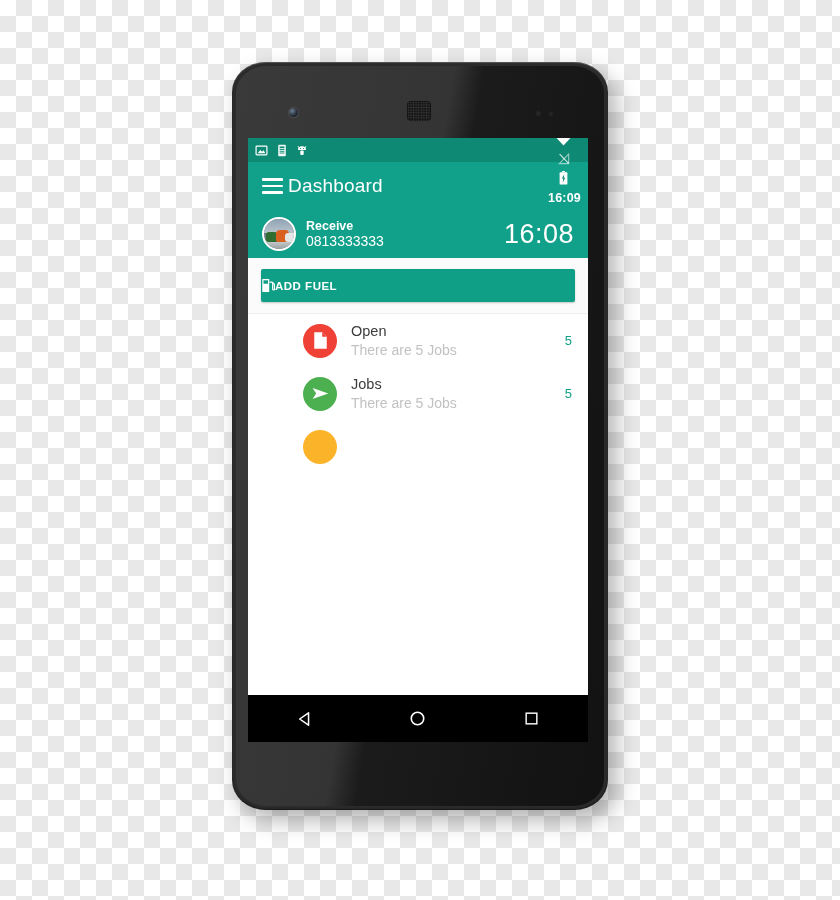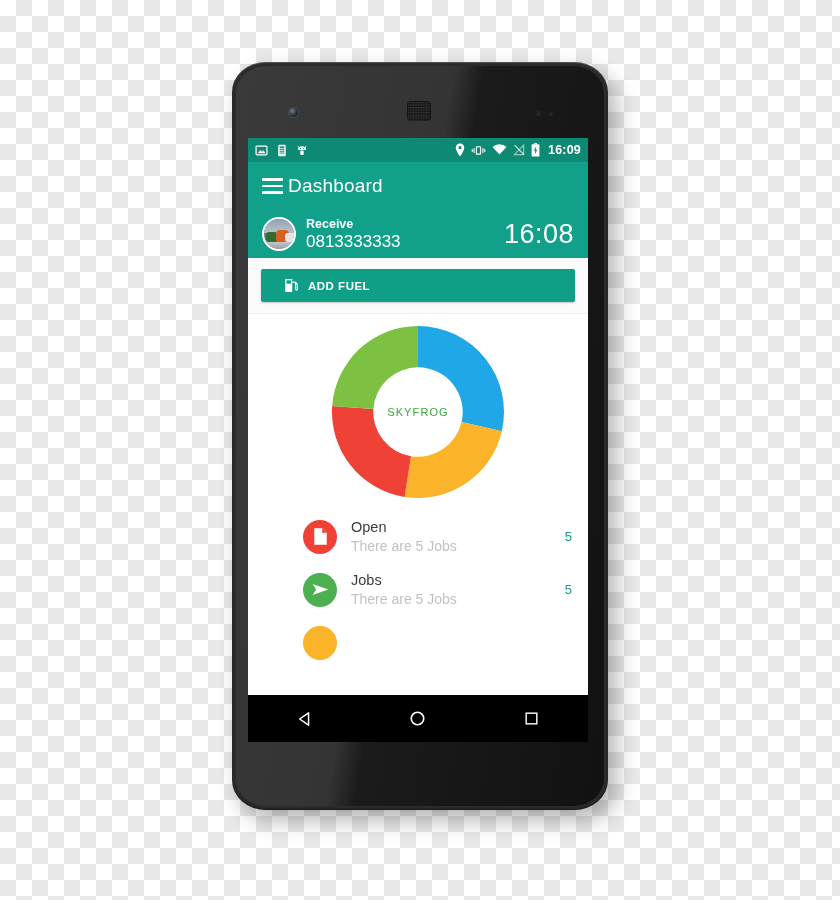"16:09" #status-right { flex-direction: none -> column }
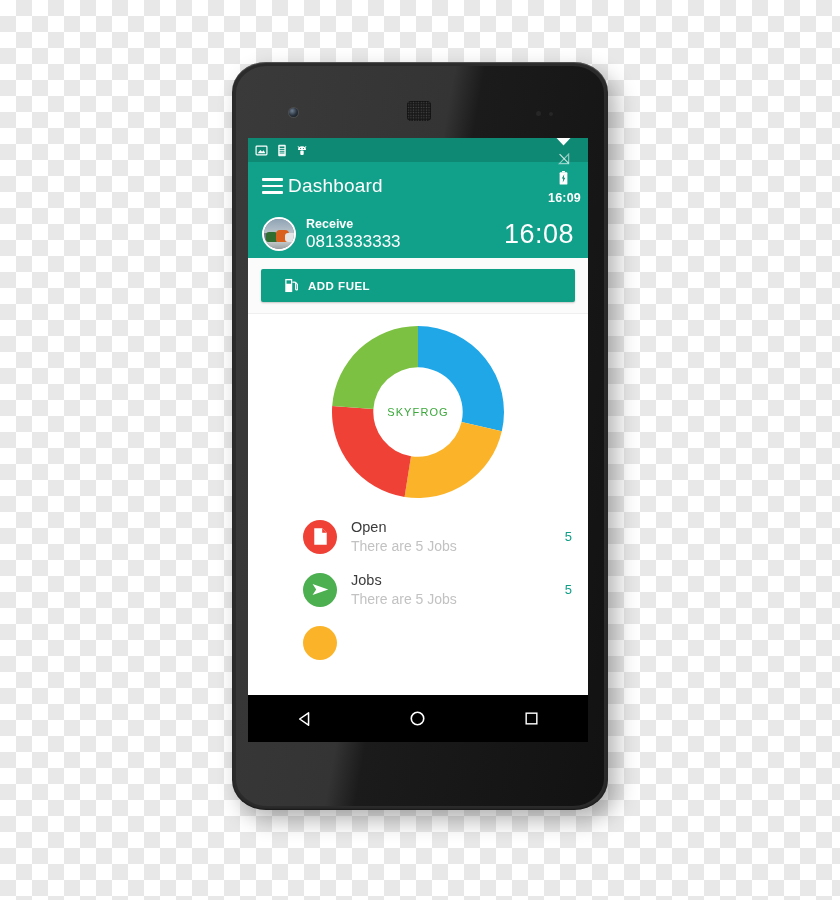"0813333333" #user-phone { font-size: 17px -> 14px }
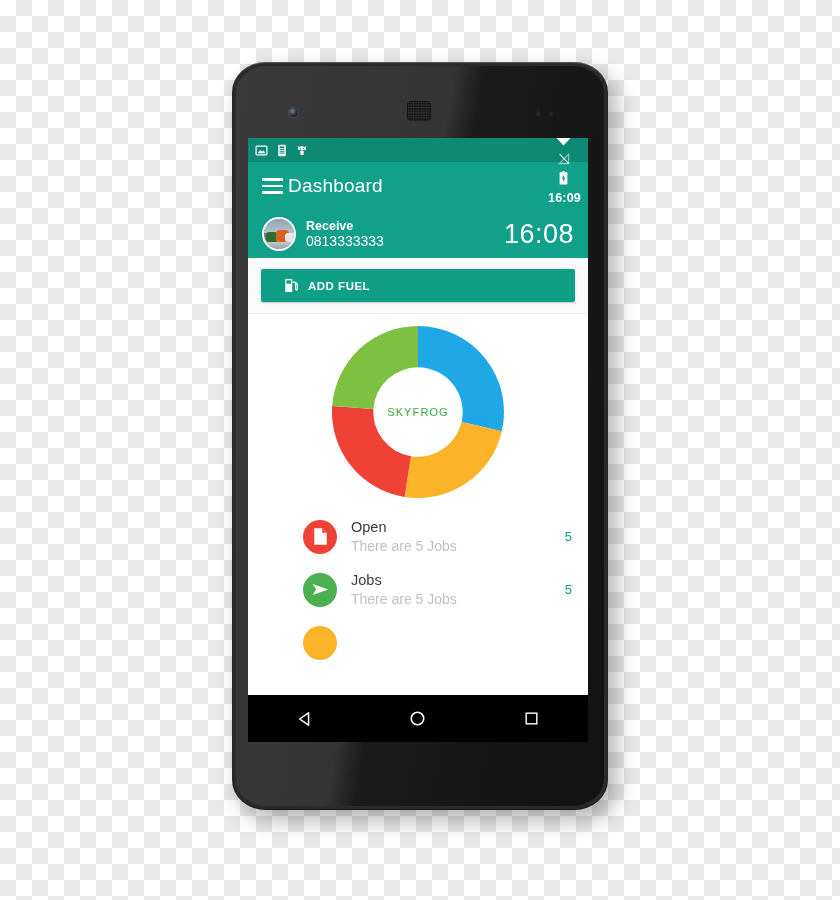"ADD FUEL" .action-btn { gap: 10px -> none; padding-left: 23px -> 0 }
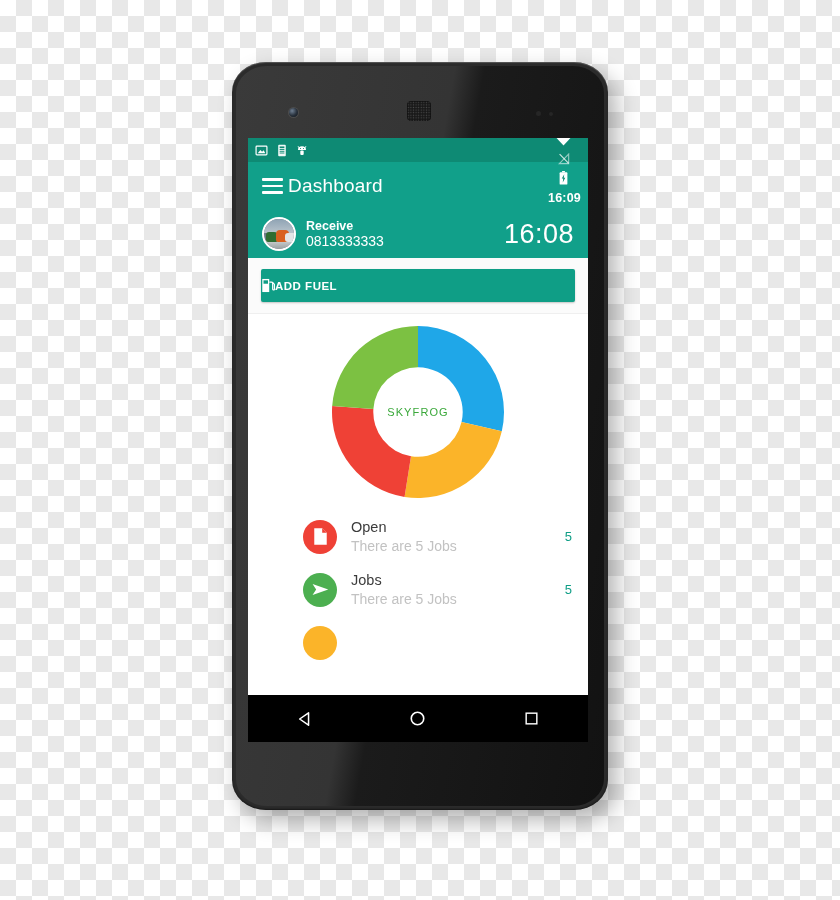"SKYFROG" div { html: <div> <div> <svg> <path></path> <path></path> <path></path> <path></path> </svg> <div>SKYFROG</div> </div> </div> -> none }
